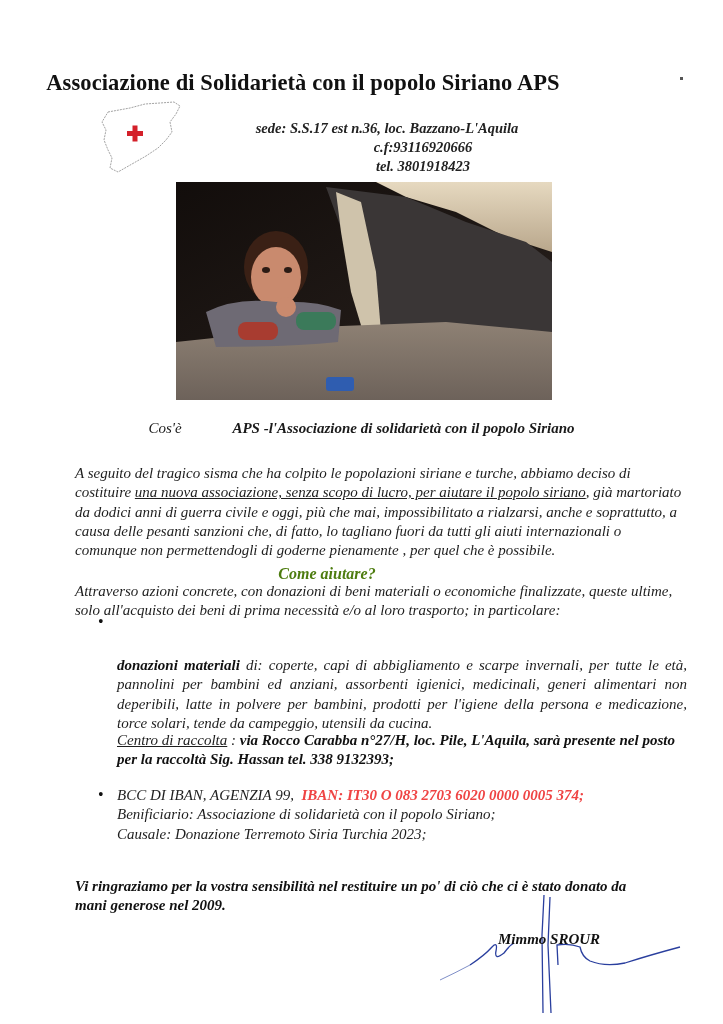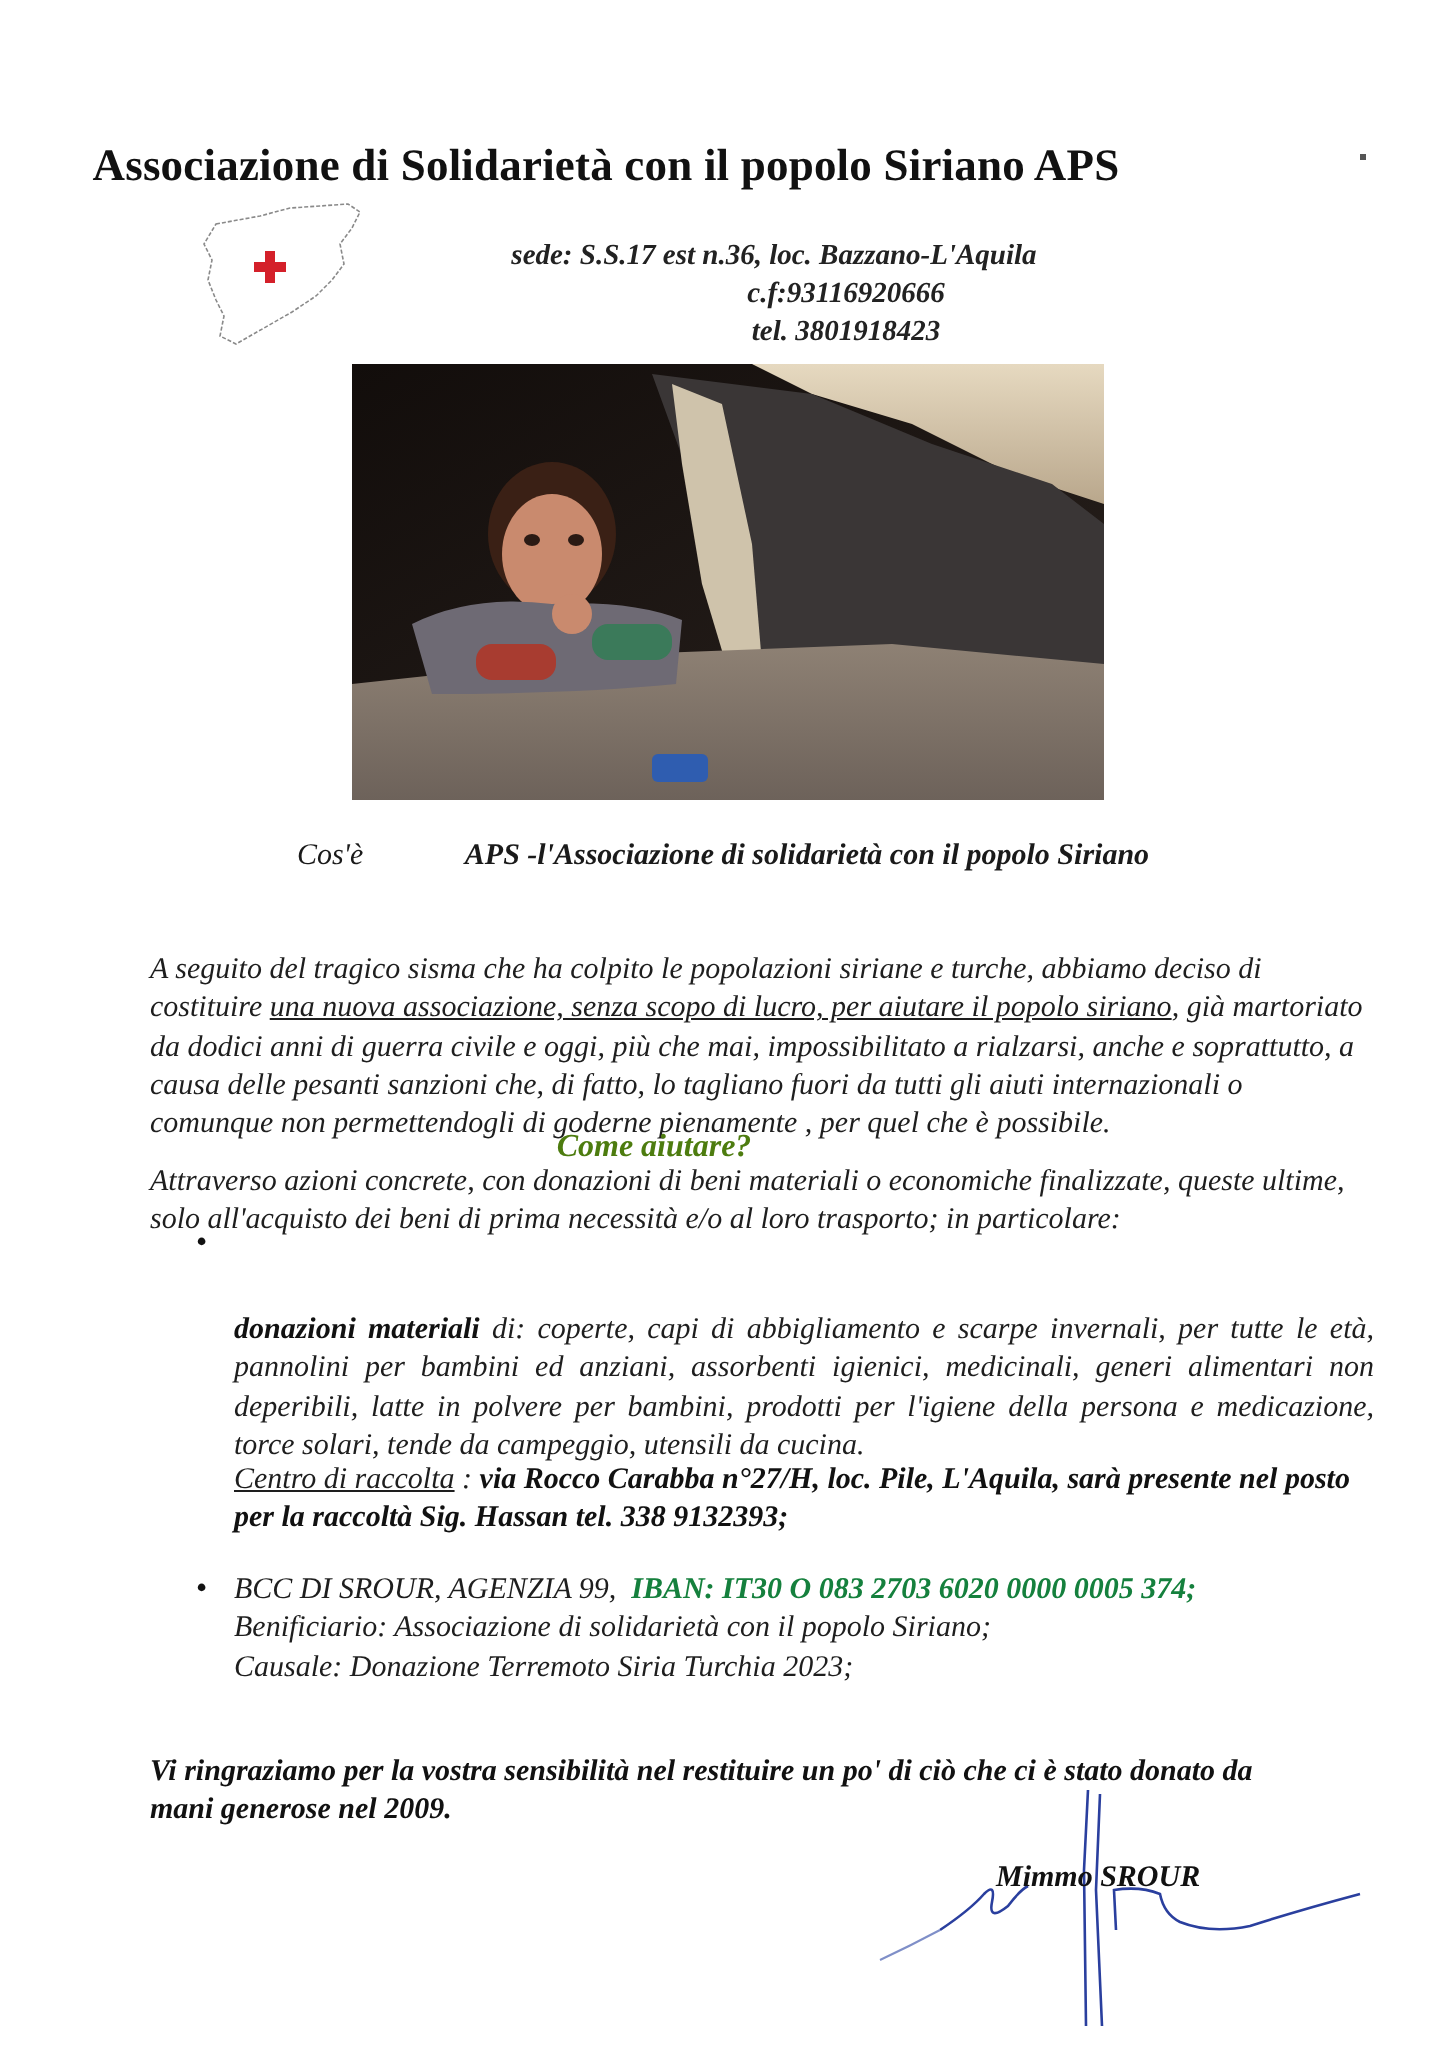"A seguito del tragico sisma" .p1 { top: 476px -> 464px }
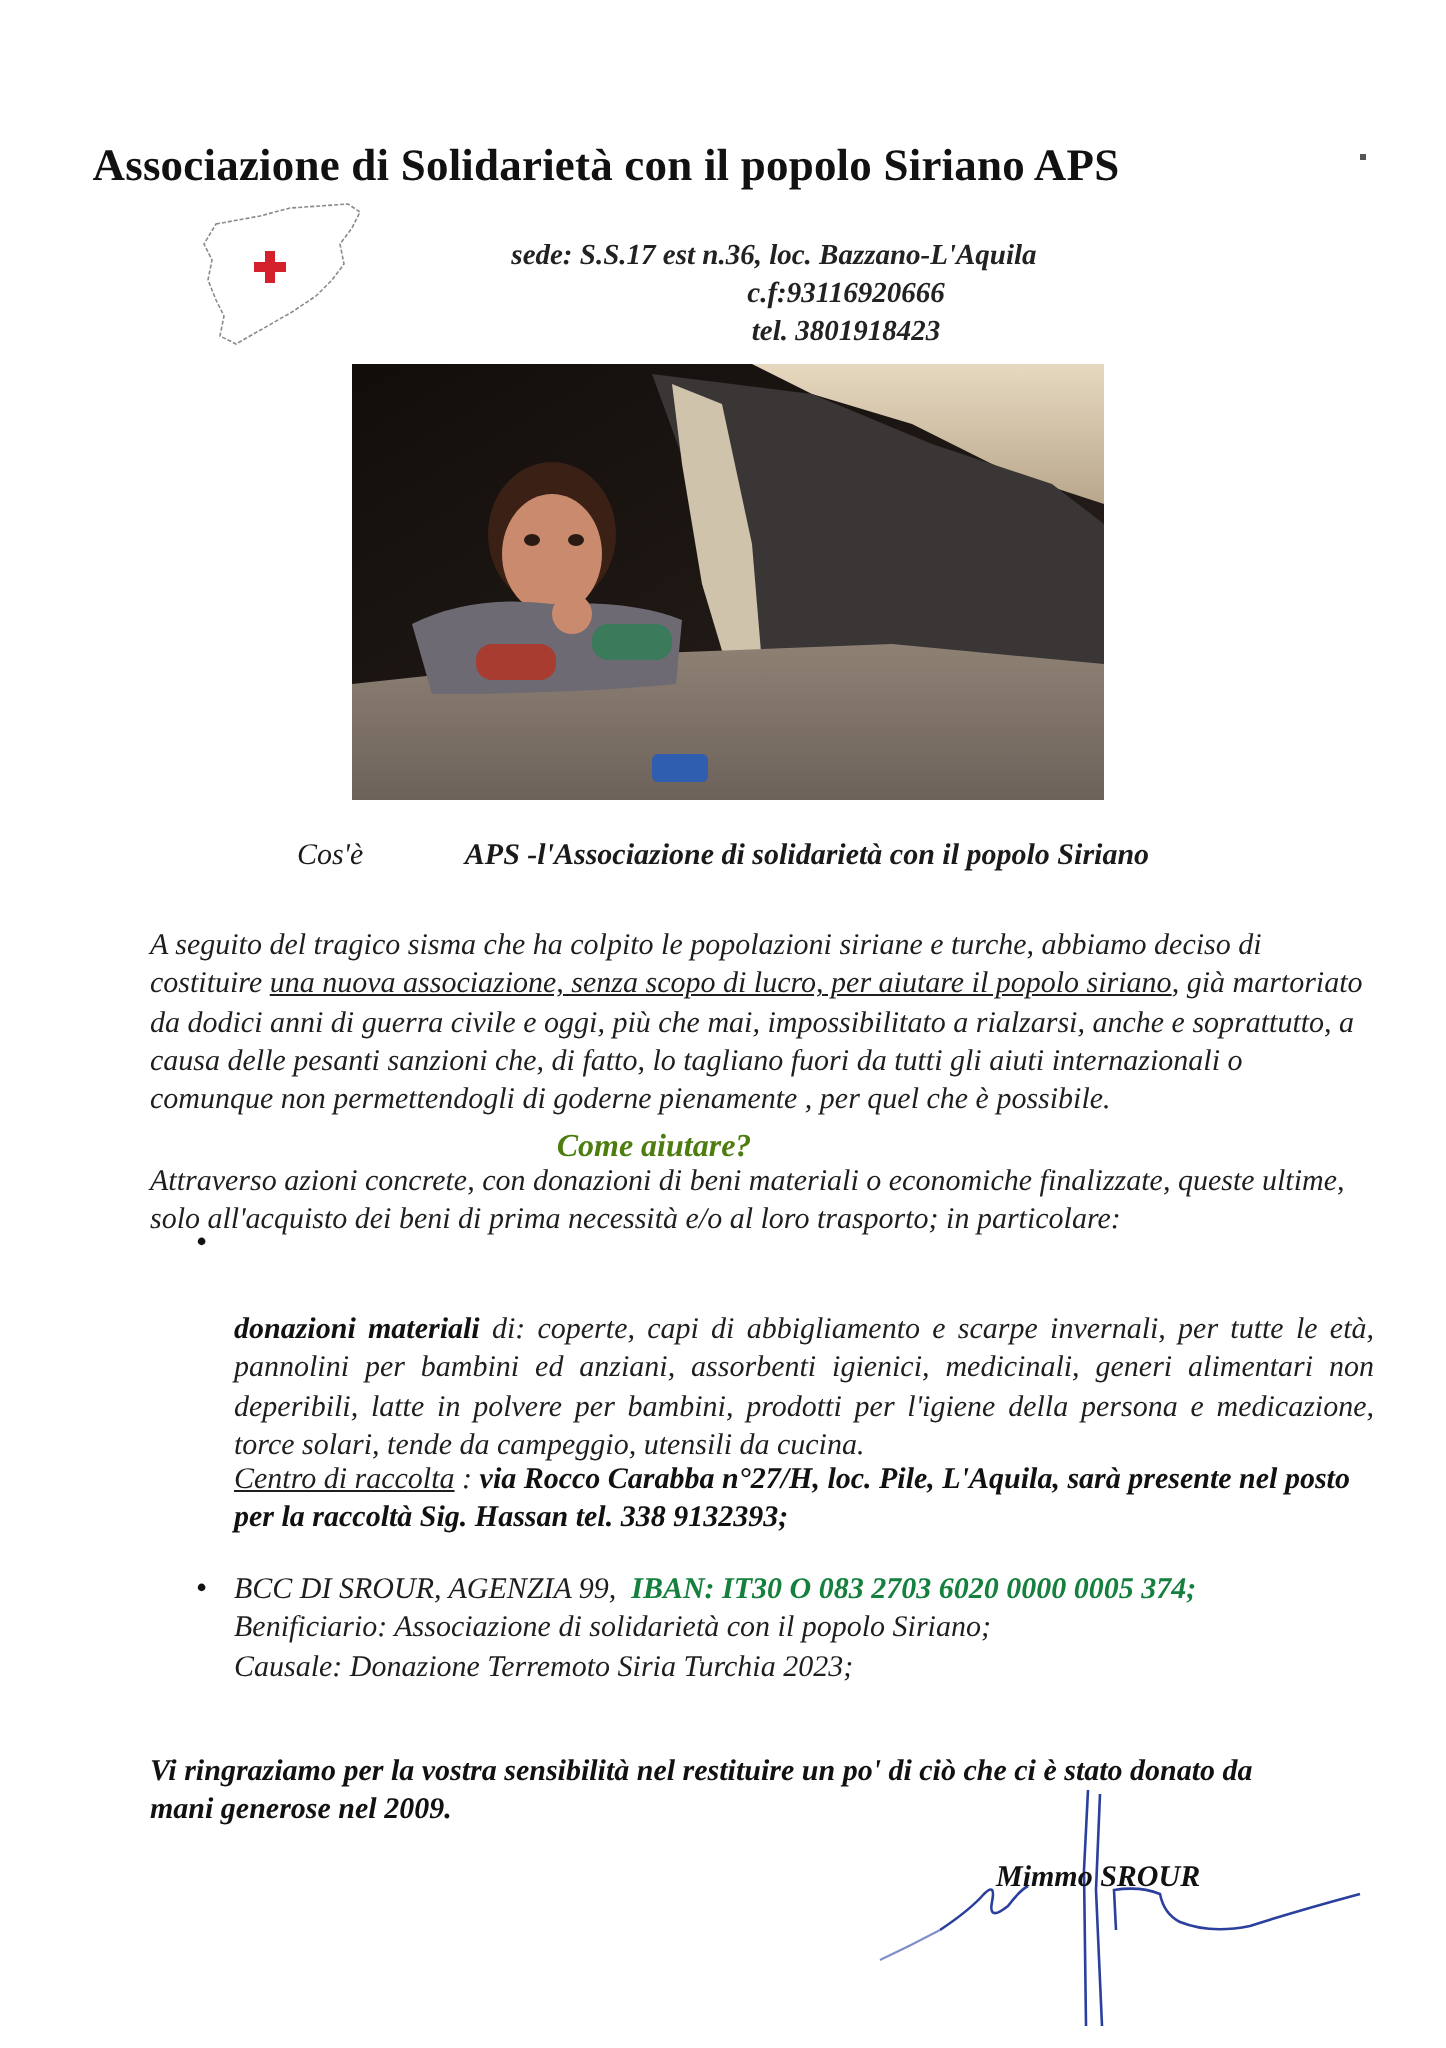"BCC DI SROUR, AGENZIA 99," span { text: SROUR -> IBAN }
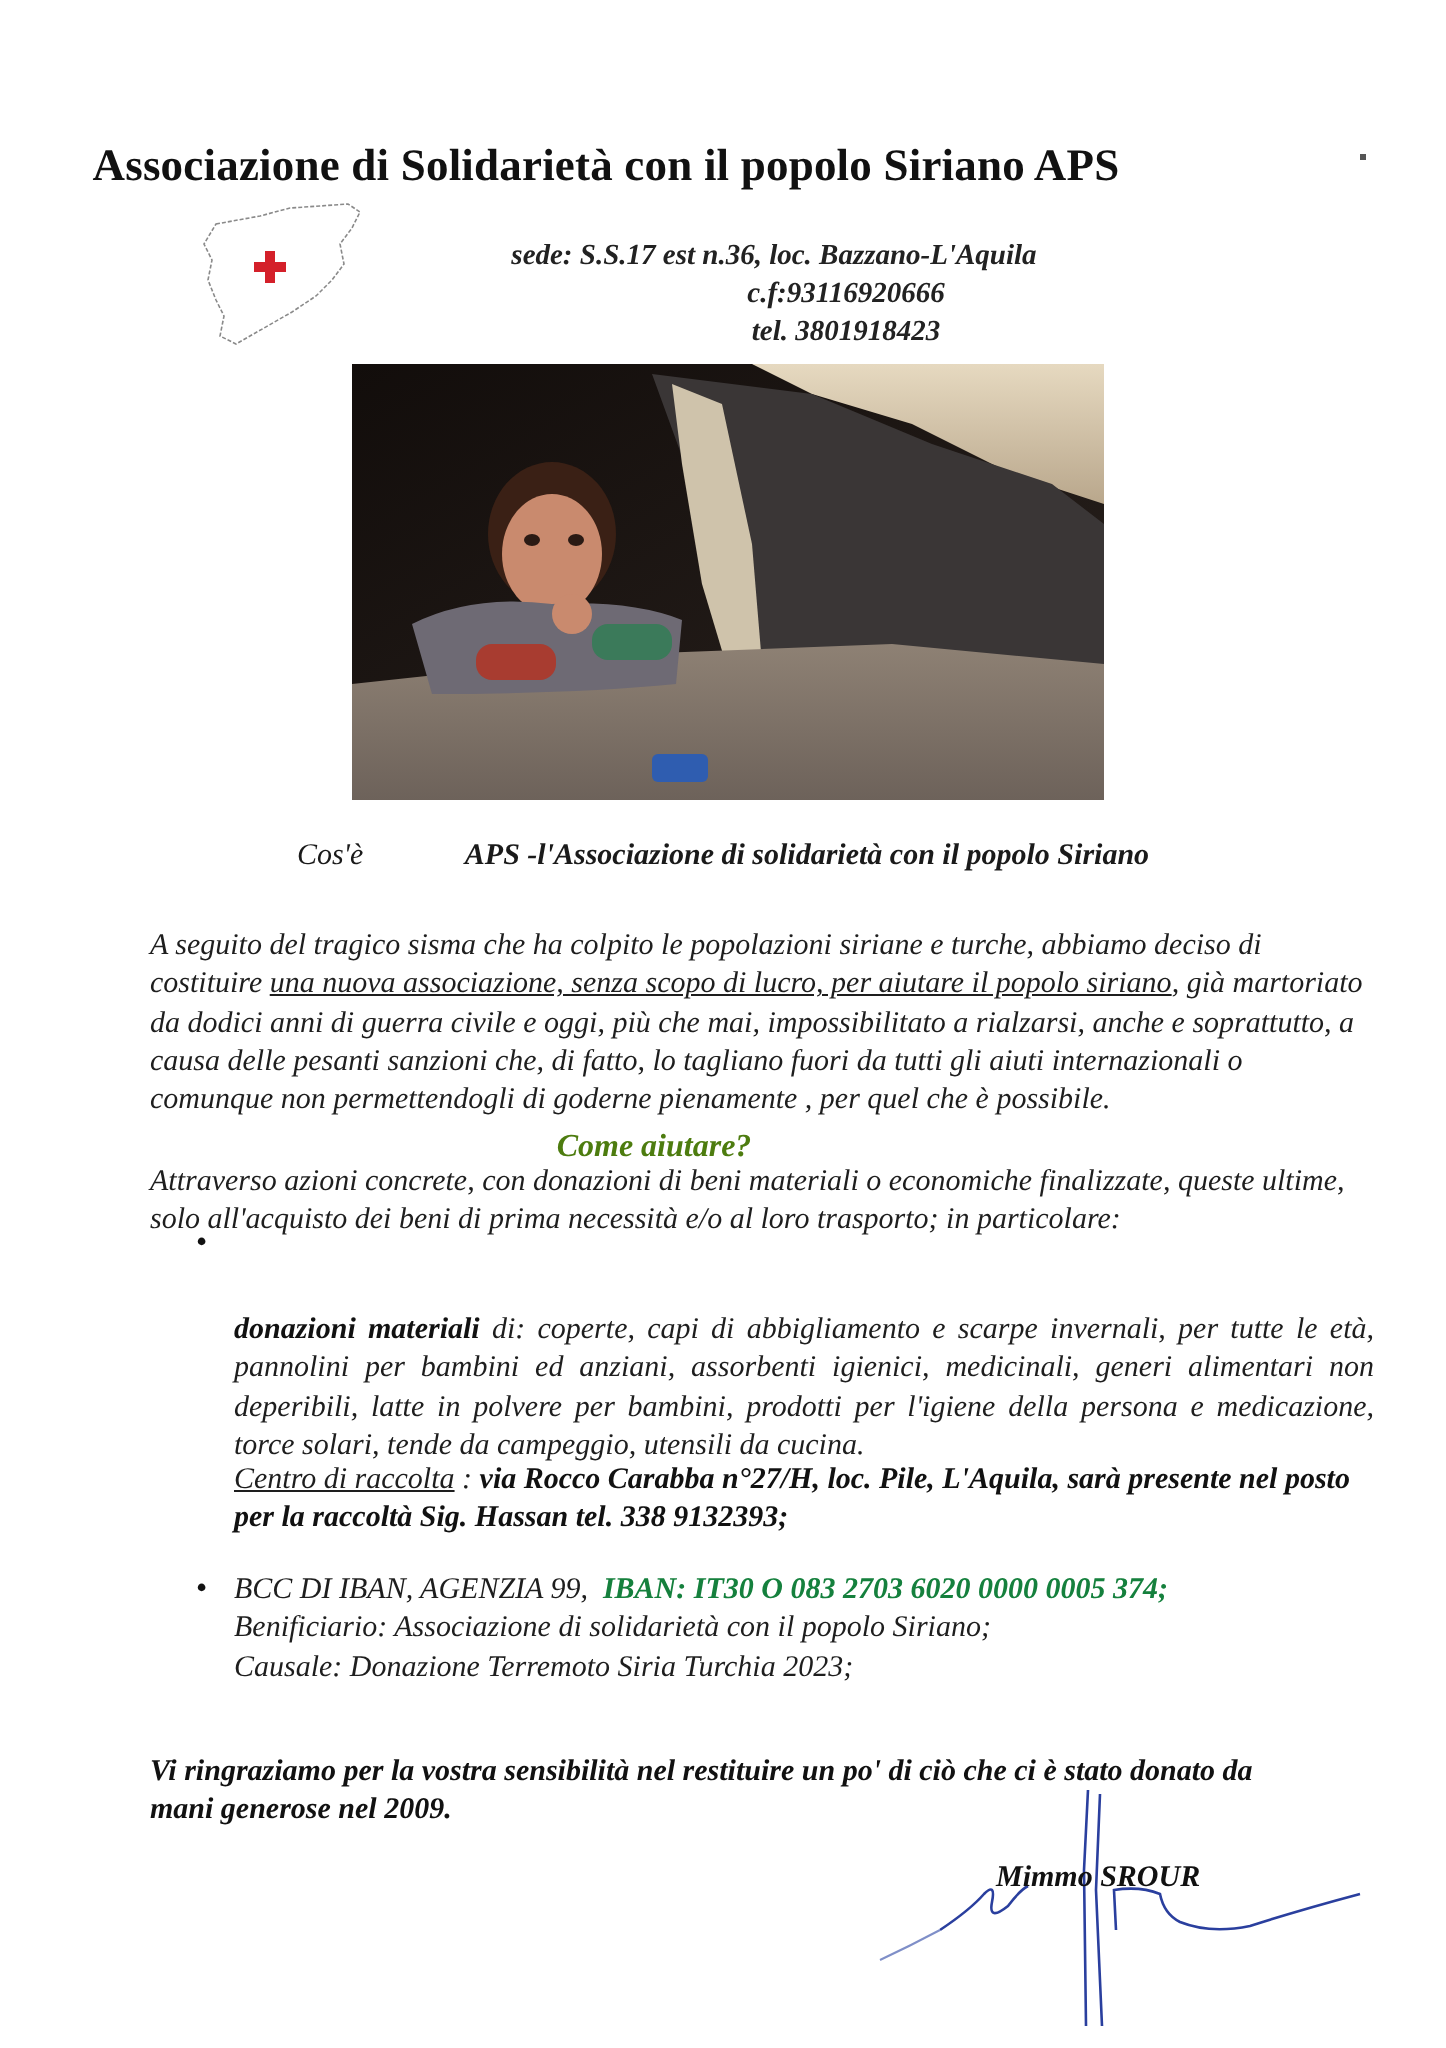"IBAN: IT30 O 083 2703" .i2 .iban { color: #15803d -> #ef4444 }
